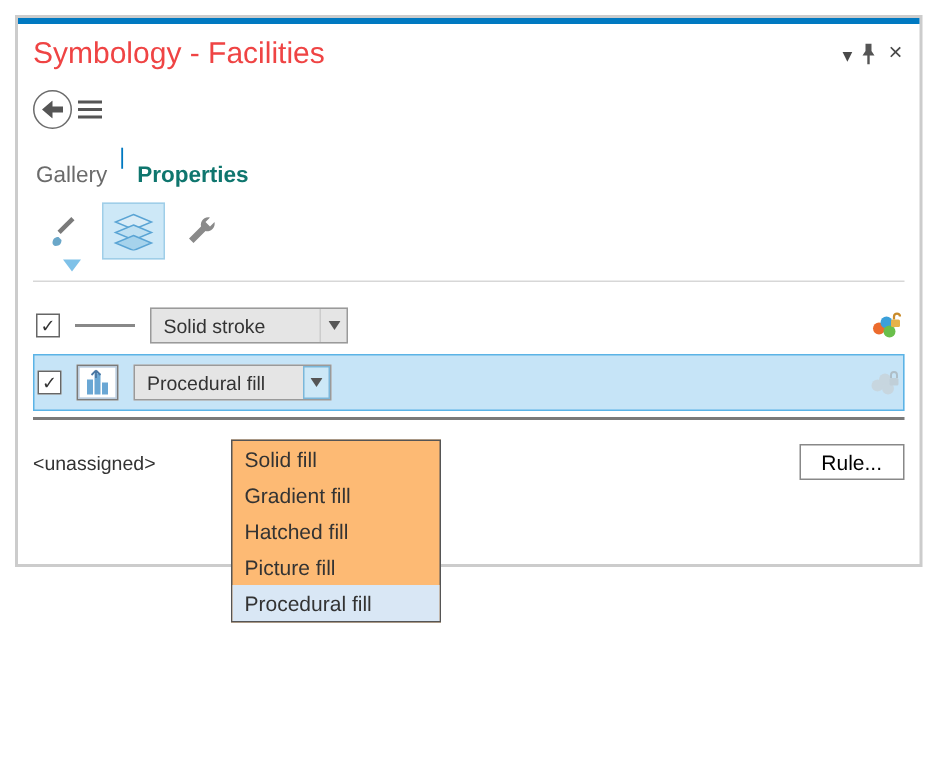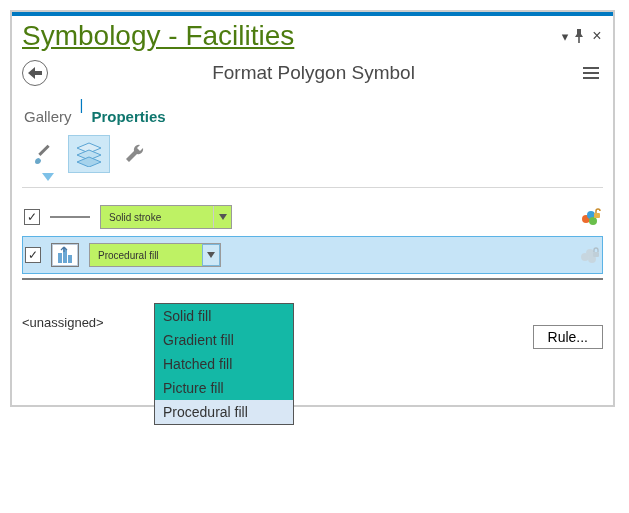"Symbology - Facilities" .titlebar-title { color: #4d7c0f -> #ef4444; font-size: 28px -> 20px; text-decoration: underline -> none }
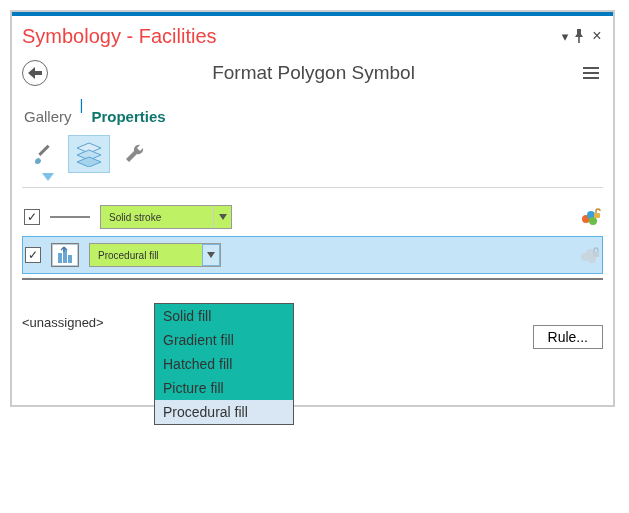"Format Polygon Symbol" div.nav-title { html: <div>Format Polygon Symbol</div> -> none }
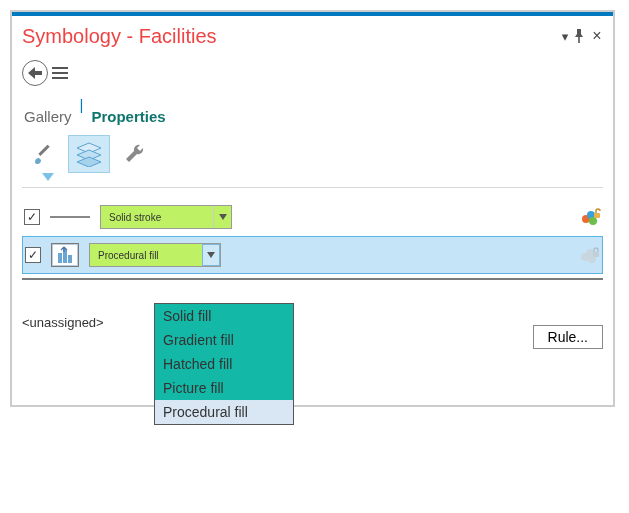"Solid stroke" .dd { background: #bef264 -> #e5e5e5; font-size: 10px -> 13px }
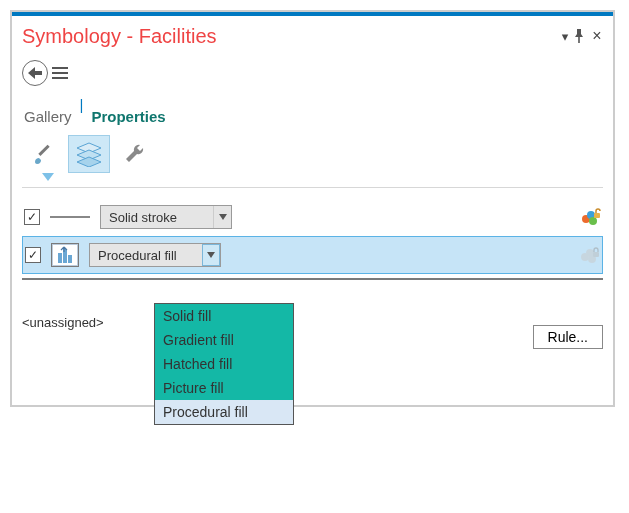"Solid fill" .dropdown-list { background: #14b8a6 -> #fdba74; margin-top: 10px -> none }
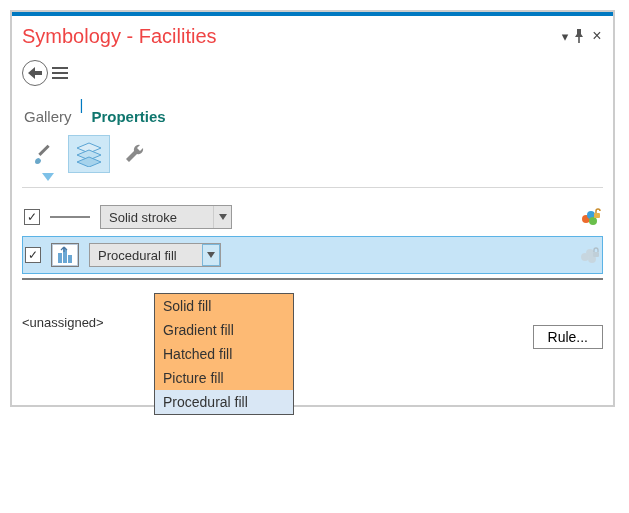"Rule..." .rule-btn { margin-top: 29px -> none }
